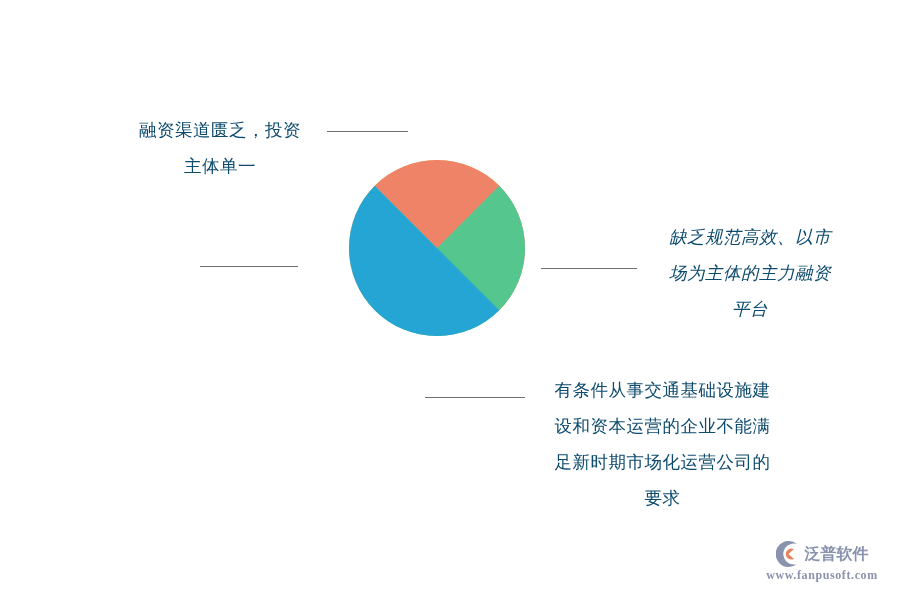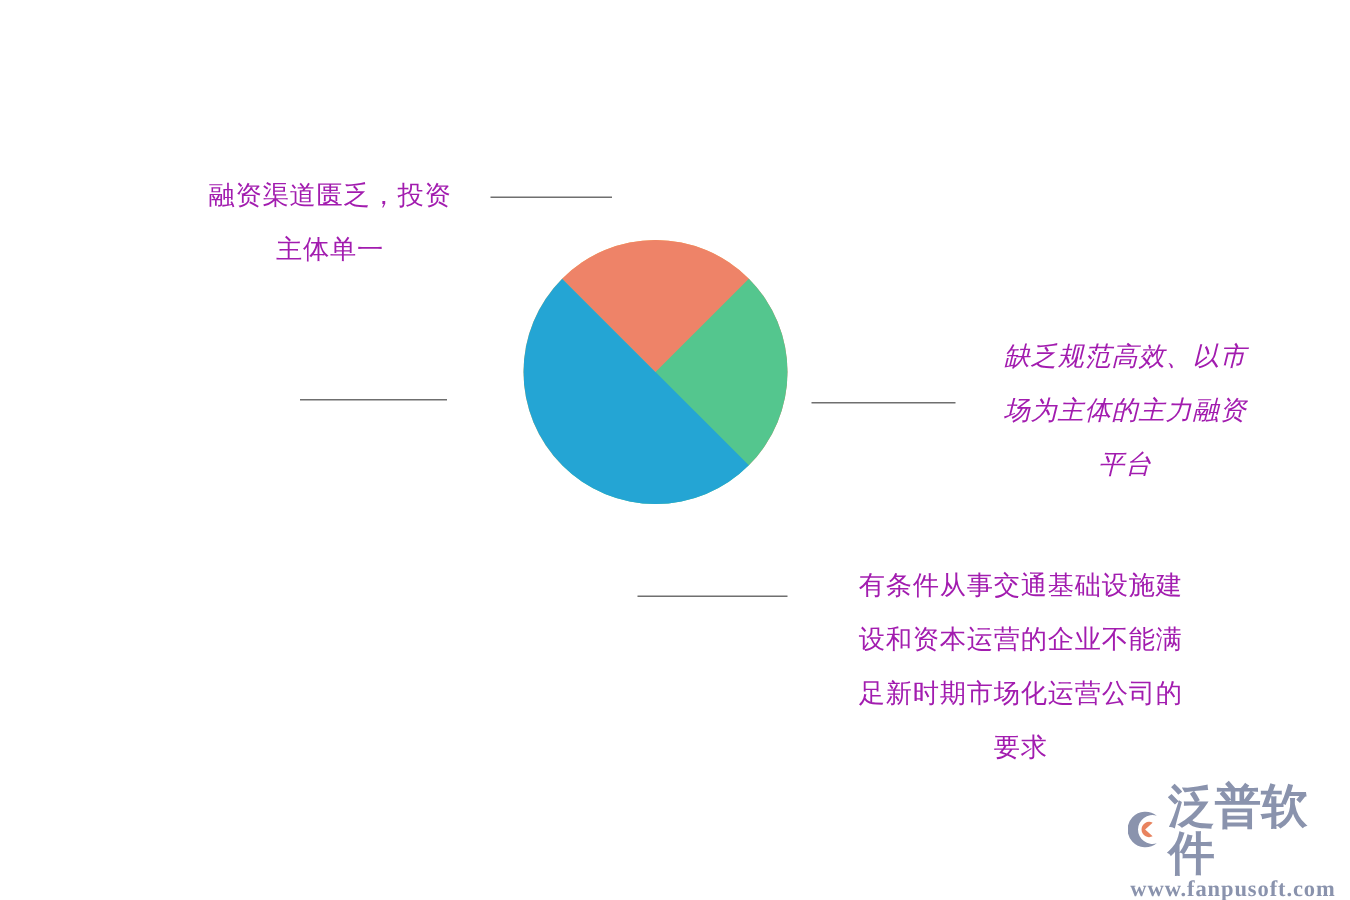"融资渠道匮乏，投资" .callout { color: #a21caf -> #0c4a6e }
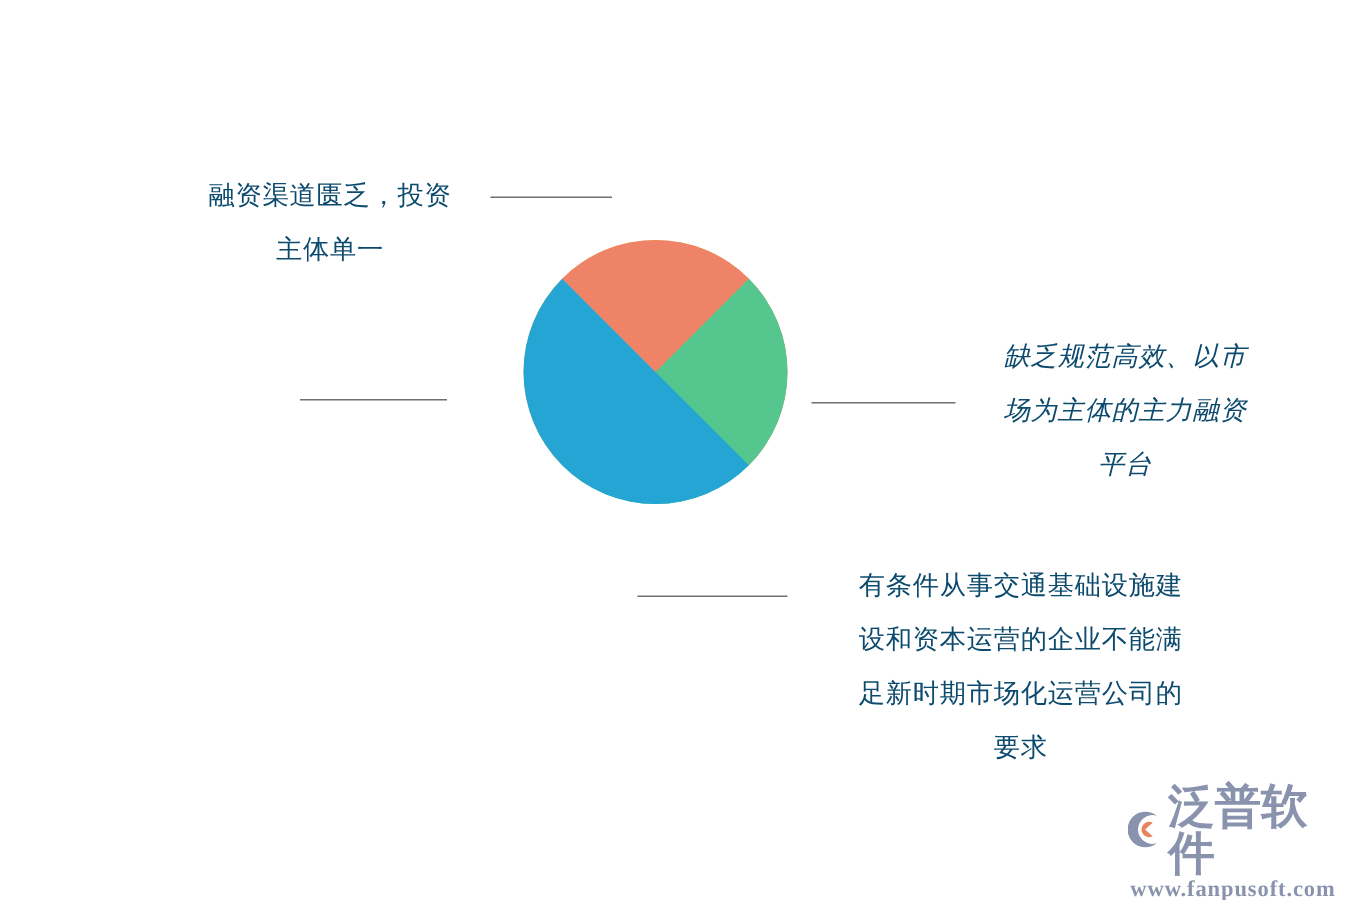"有条件从事交通基础设施建" #callout-bottom-right { left: 548px -> 530px }
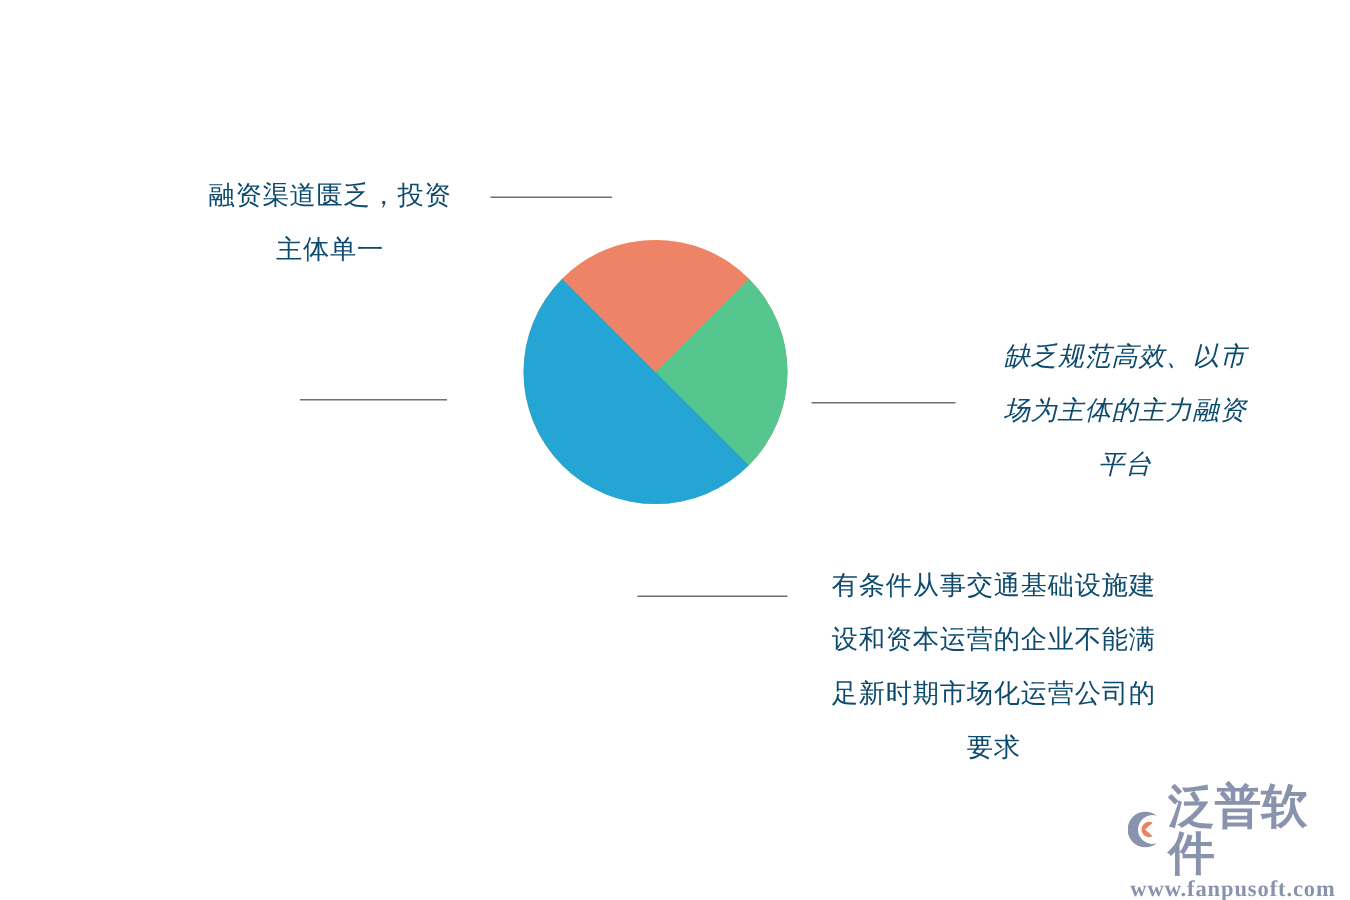"泛普软件" #watermark-name { font-size: 31px -> 16px }
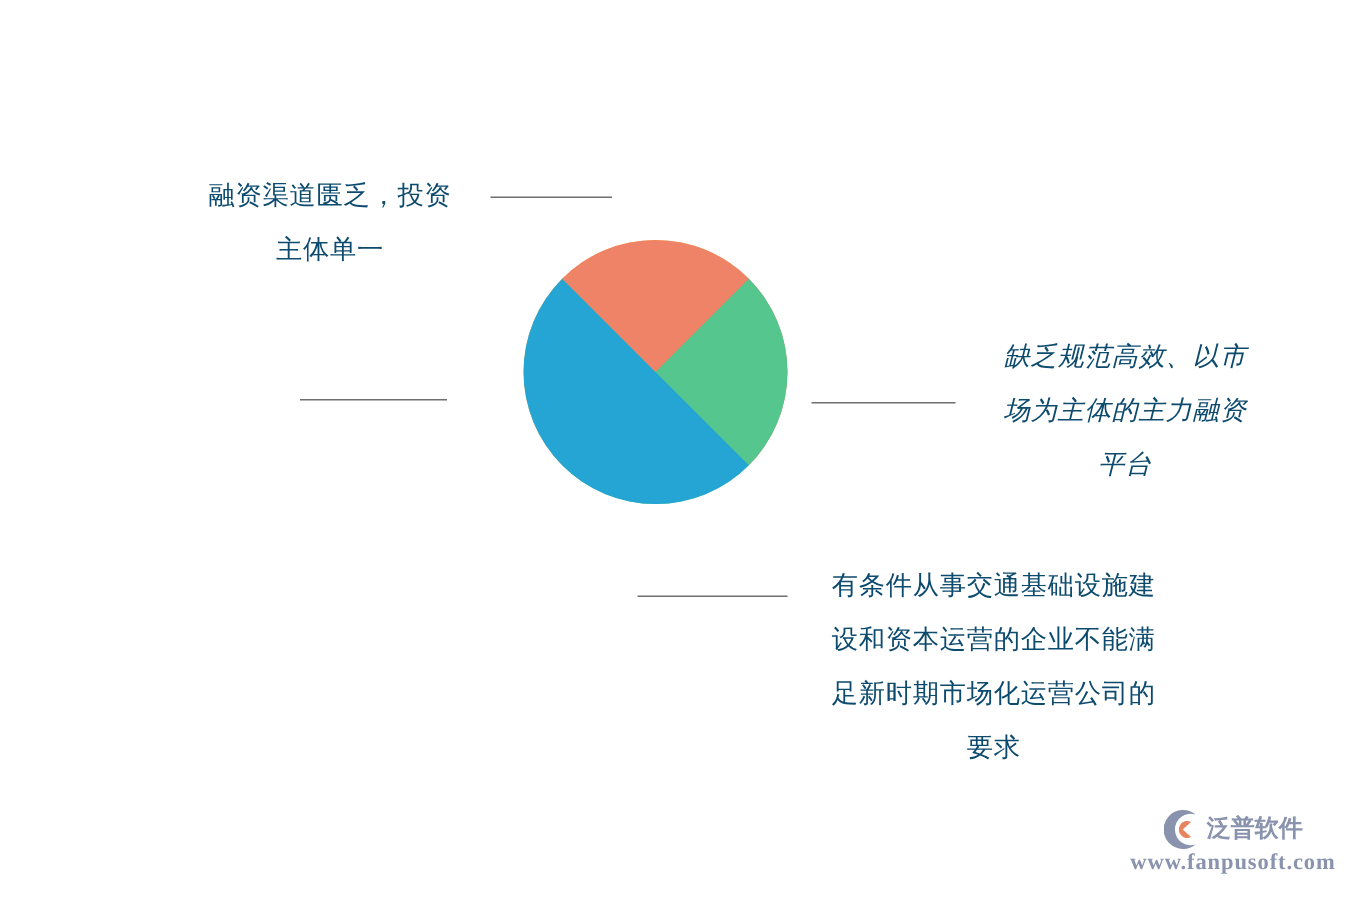"www.fanpusoft.com" #watermark-url { font-size: 15px -> 12px }
